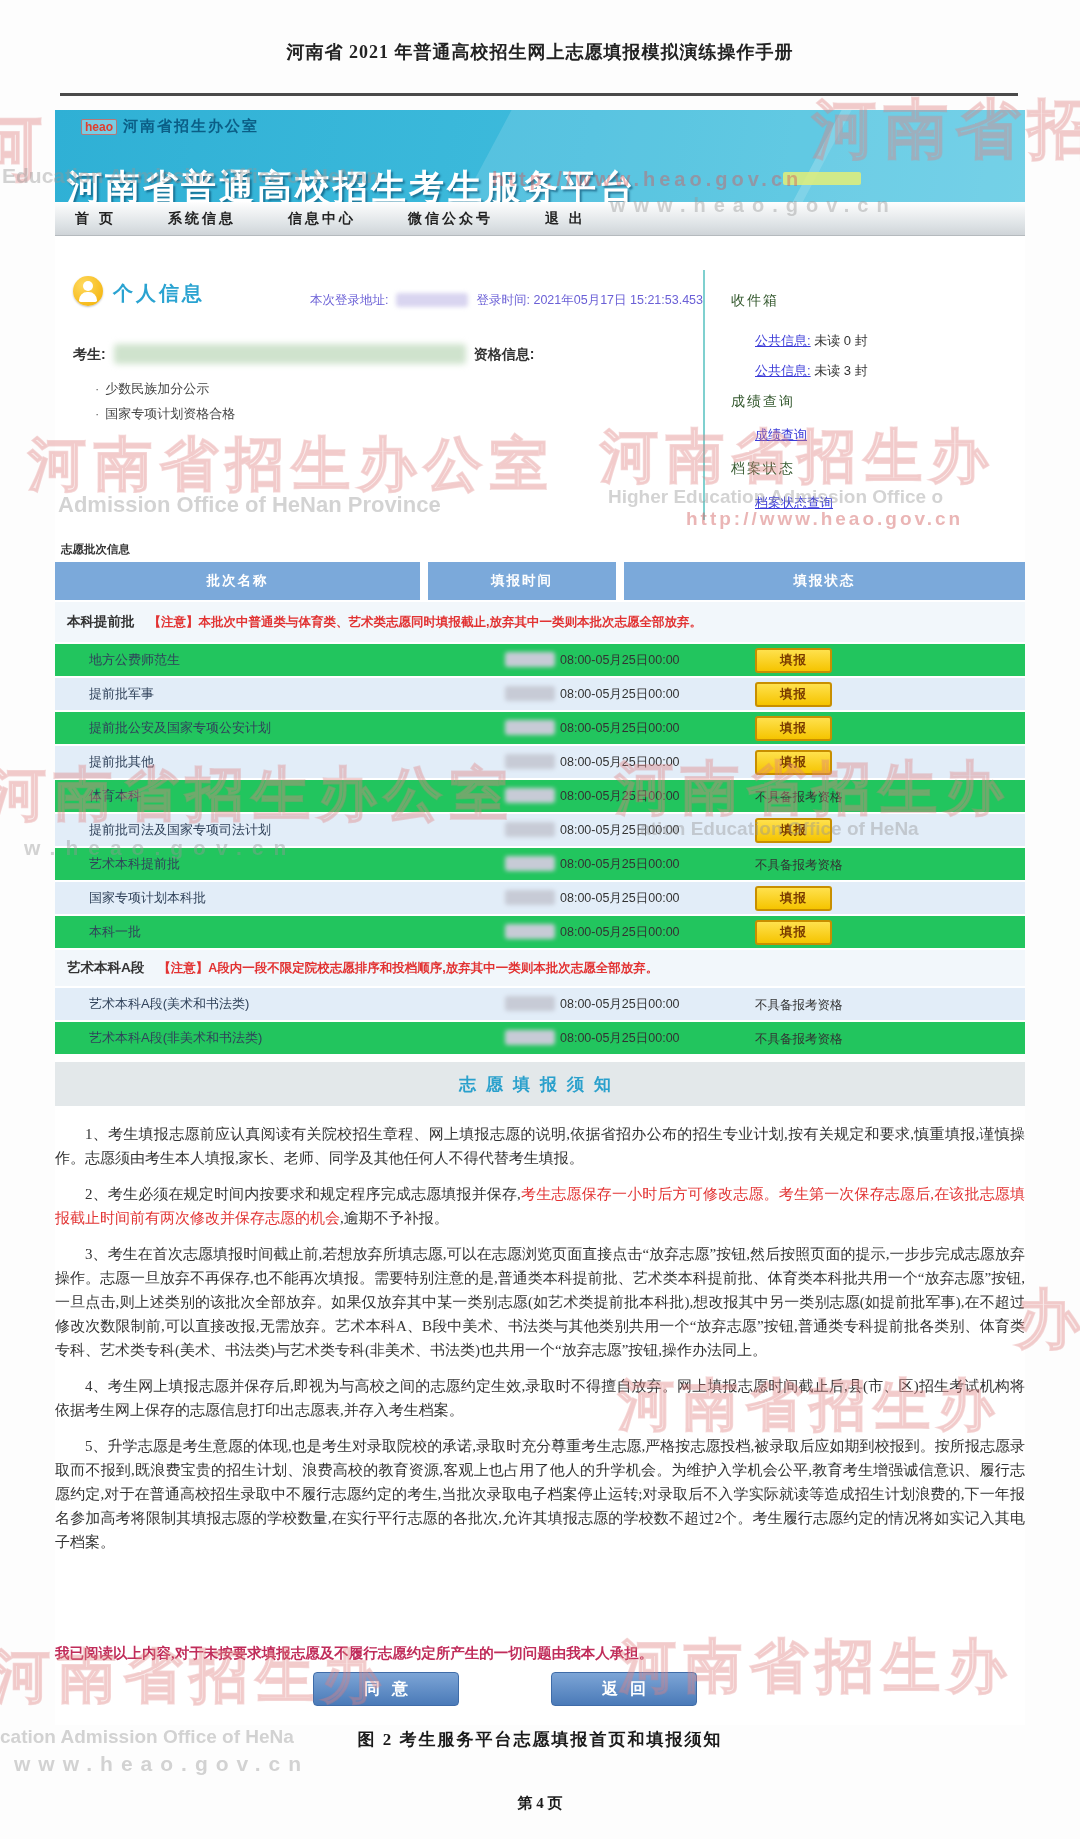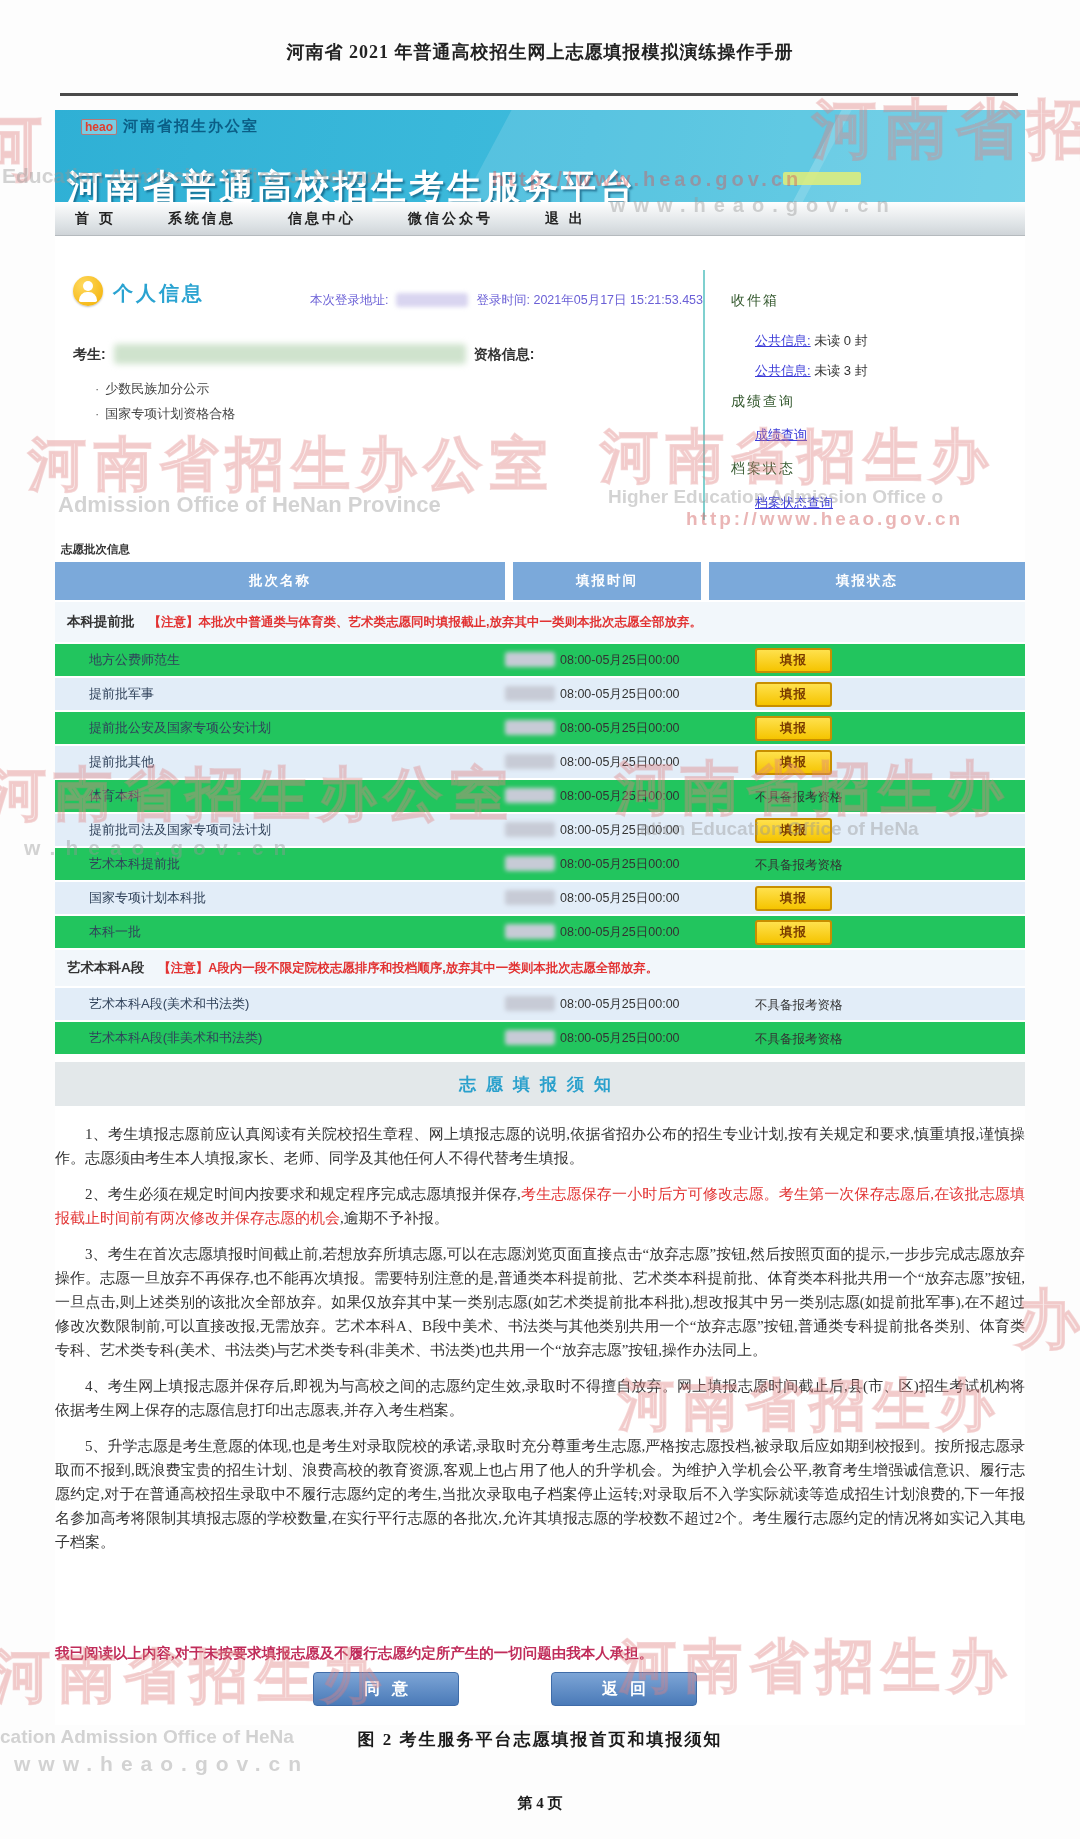"批次名称" .thead .h1 { width: 450px -> 365px }
